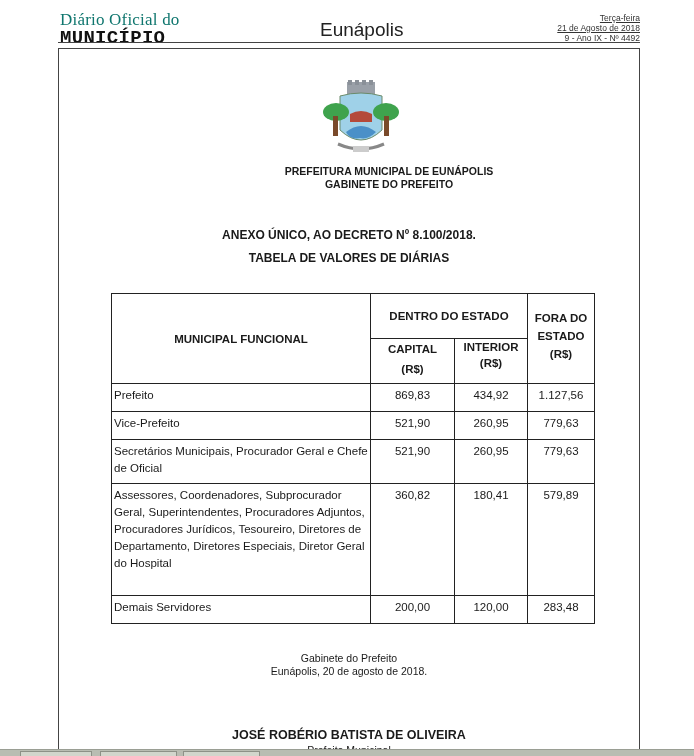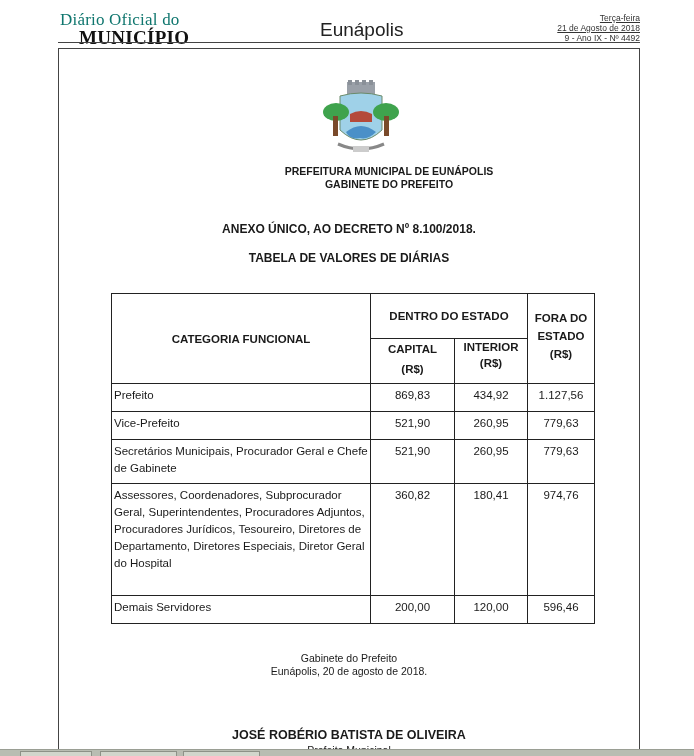"MUNICÍPIO" .mast-title-2 { font-family: Liberation Serif, serif -> Liberation Mono, monospace; margin-left: 19px -> none }
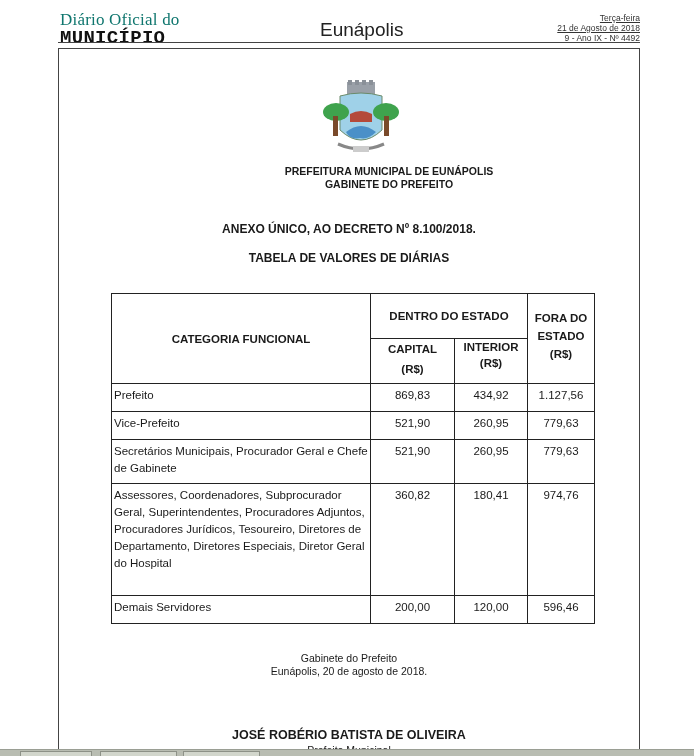"ANEXO ÚNICO, AO DECRETO Nº" .annex { top: 222px -> 228px }
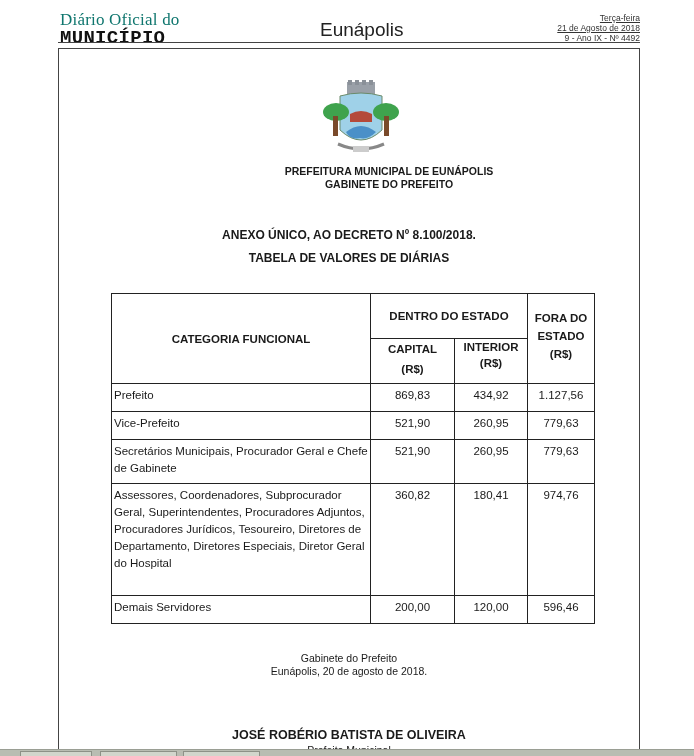"CATEGORIA FUNCIONAL" th.th-cat { text: CATEGORIA -> MUNICIPAL }
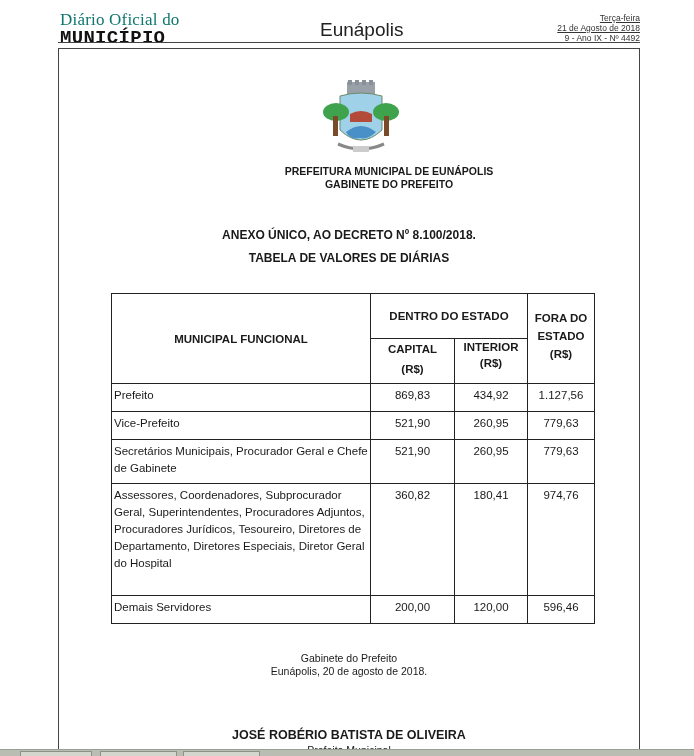"Secretários Municipais, Procurador Geral" td.cat { text: Gabinete -> Oficial }
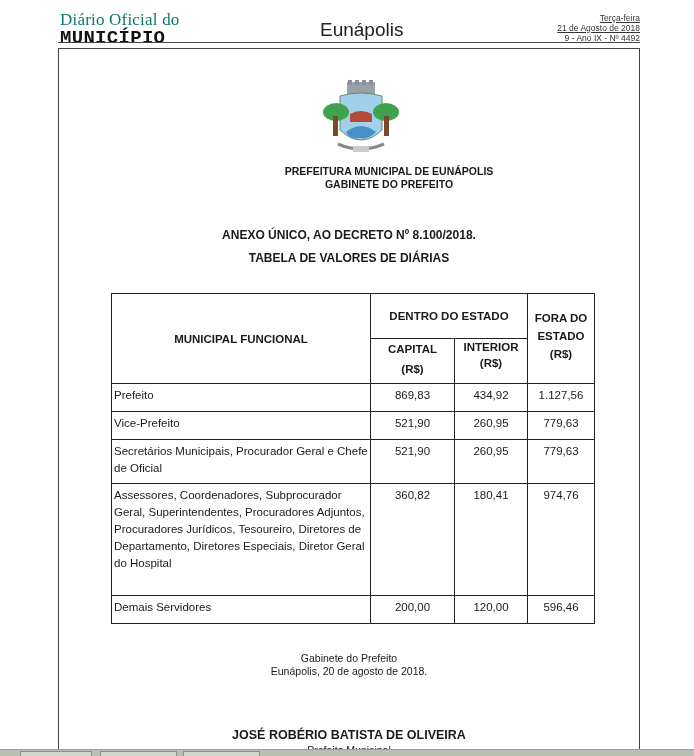"974,76" td.num { text: 974,76 -> 579,89 }
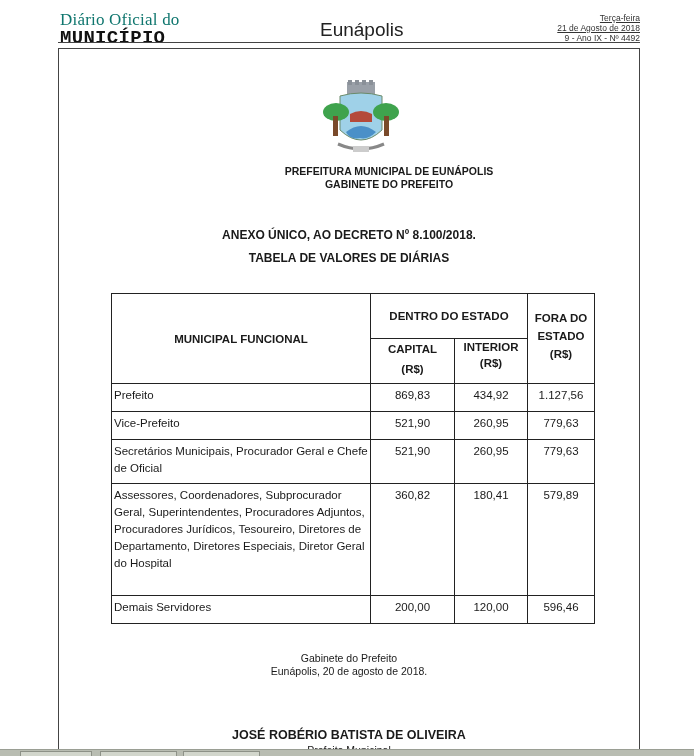"596,46" td.num { text: 596,46 -> 283,48 }
